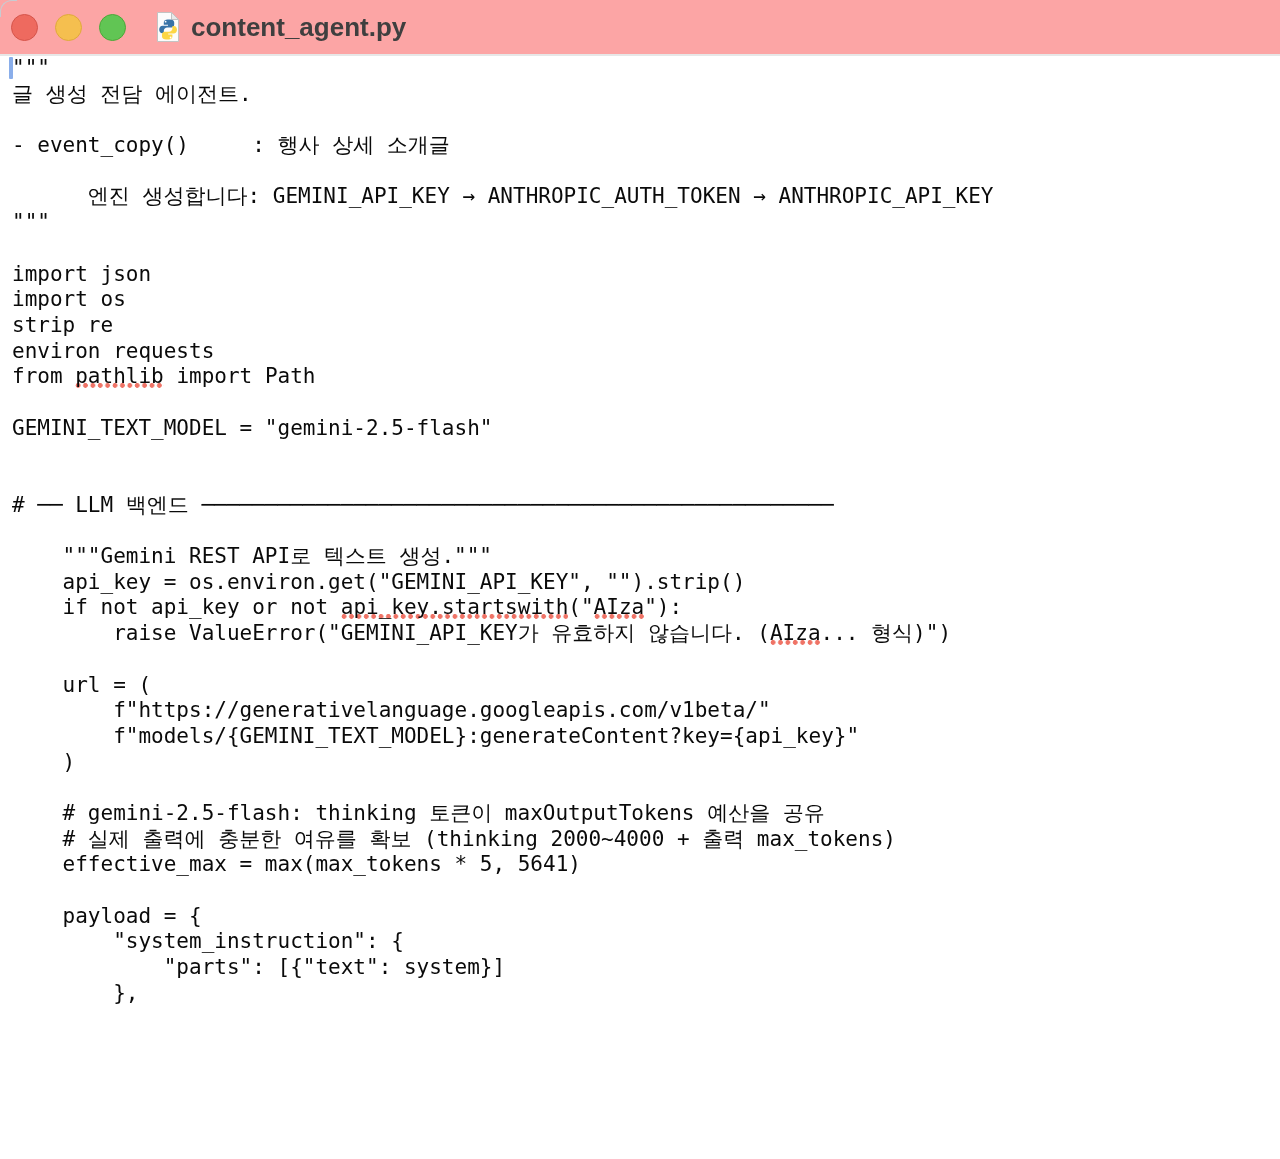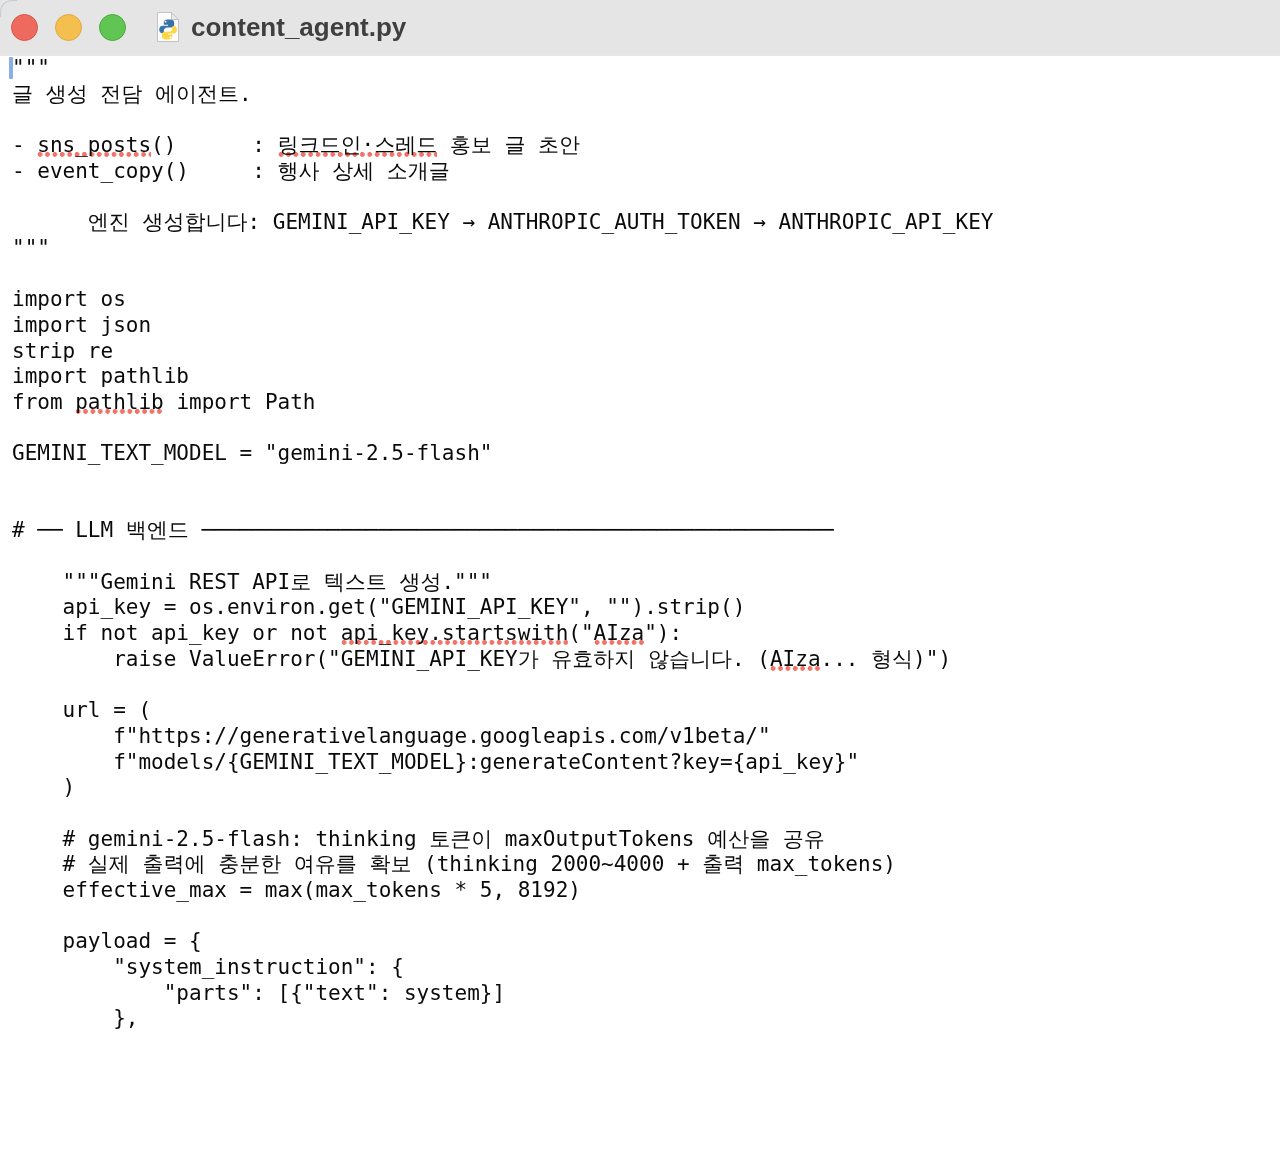"content_agent.py" .titlebar { background: #e5e5e5 -> #fca5a5 }
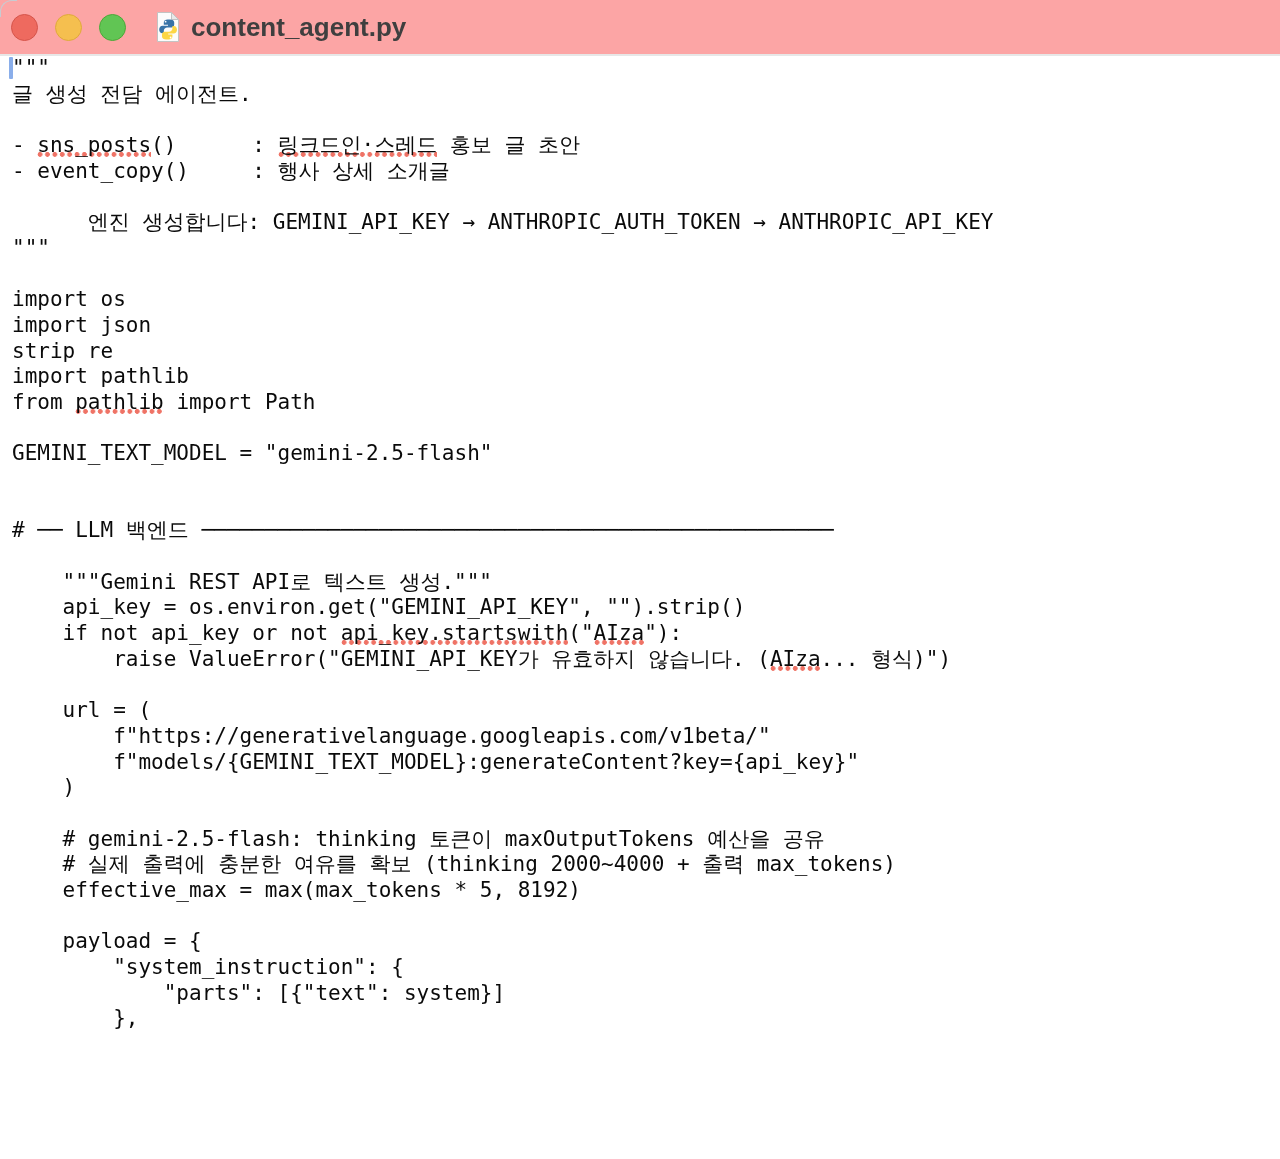"- sns_posts() : 링크드인·스레드 홍보" div.code-line { html: <div><span>- </span><span>sns_posts</span><span>() : </span><span>링크드인·스레드</span><span> 홍보 글 초안</span></div> -> none }
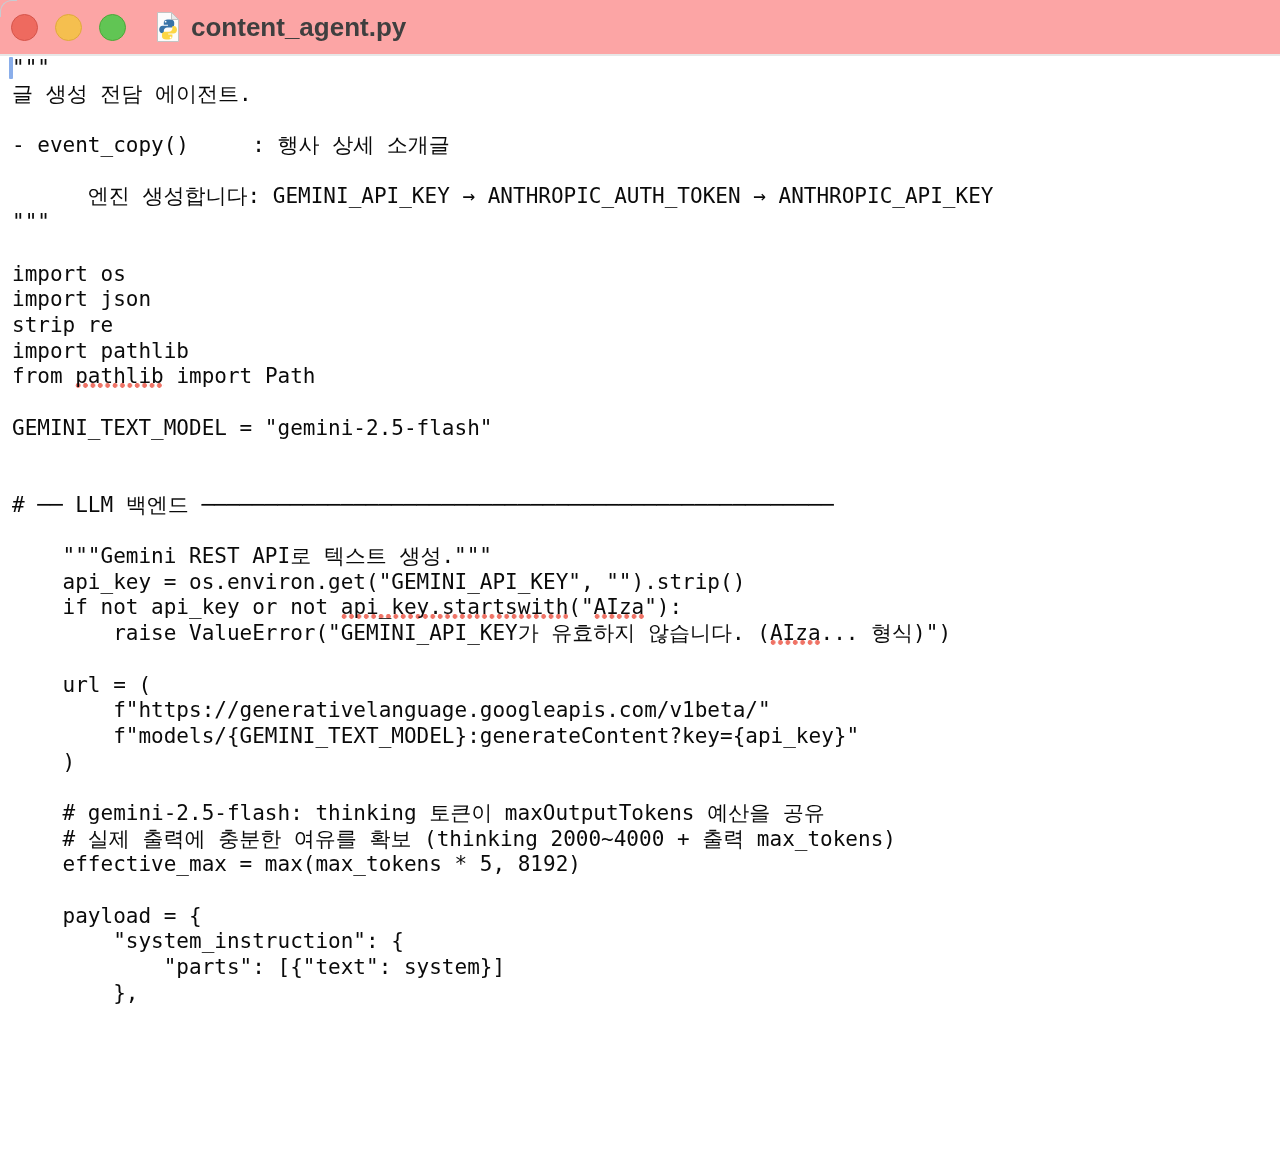"import os" div.code-line { order: before "import json" -> after "import json" }
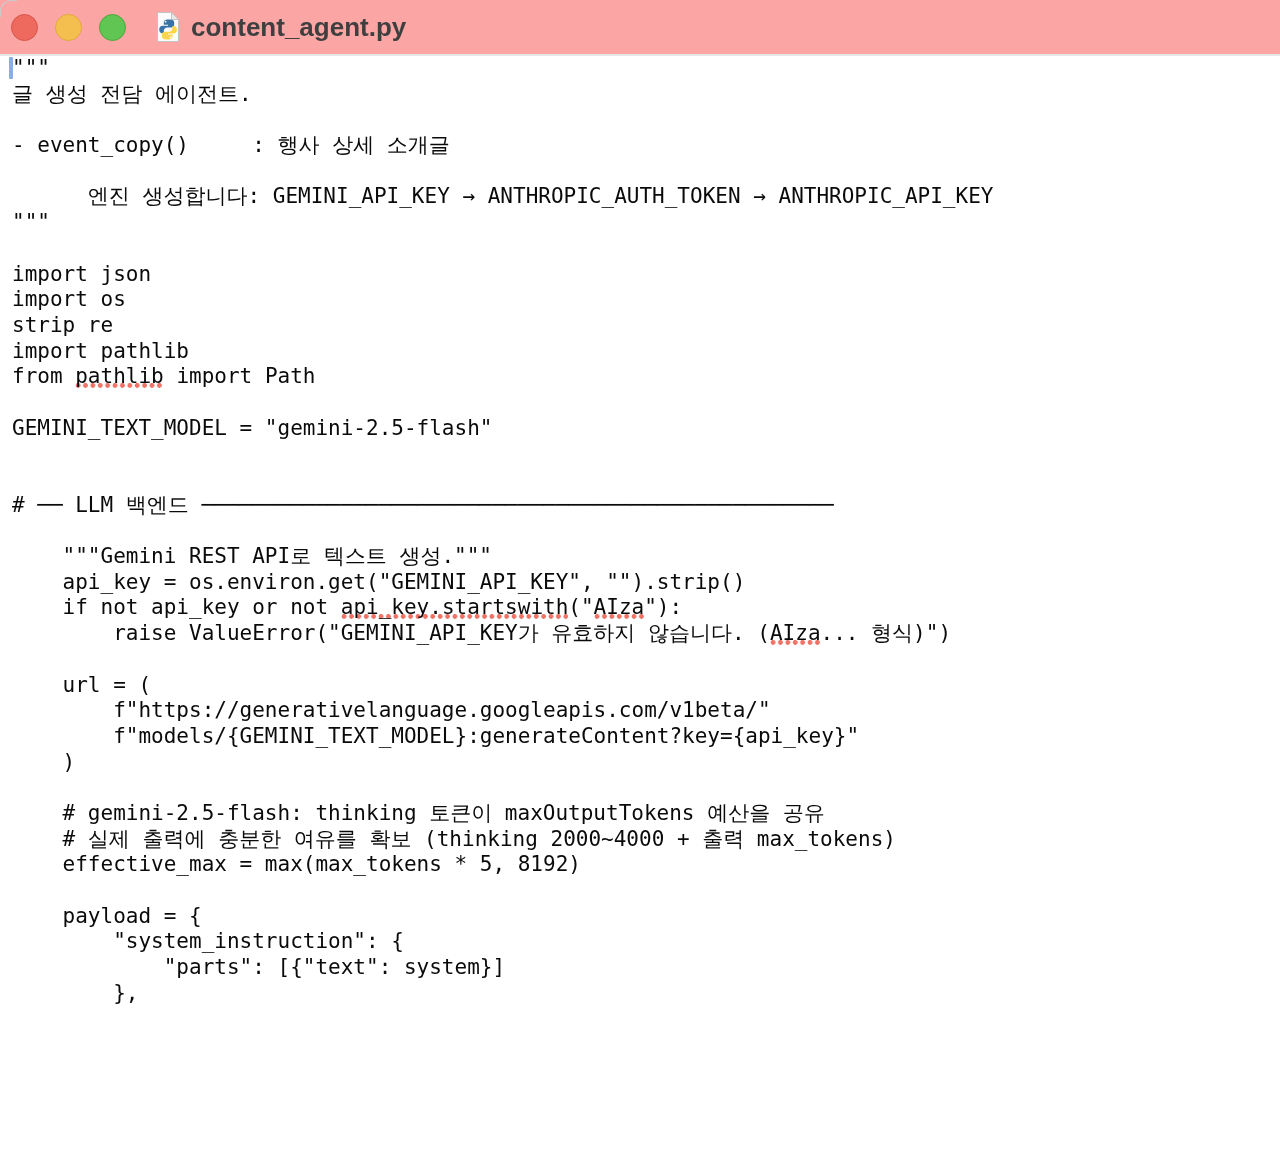"import pathlib" span { text: import pathlib -> environ requests }
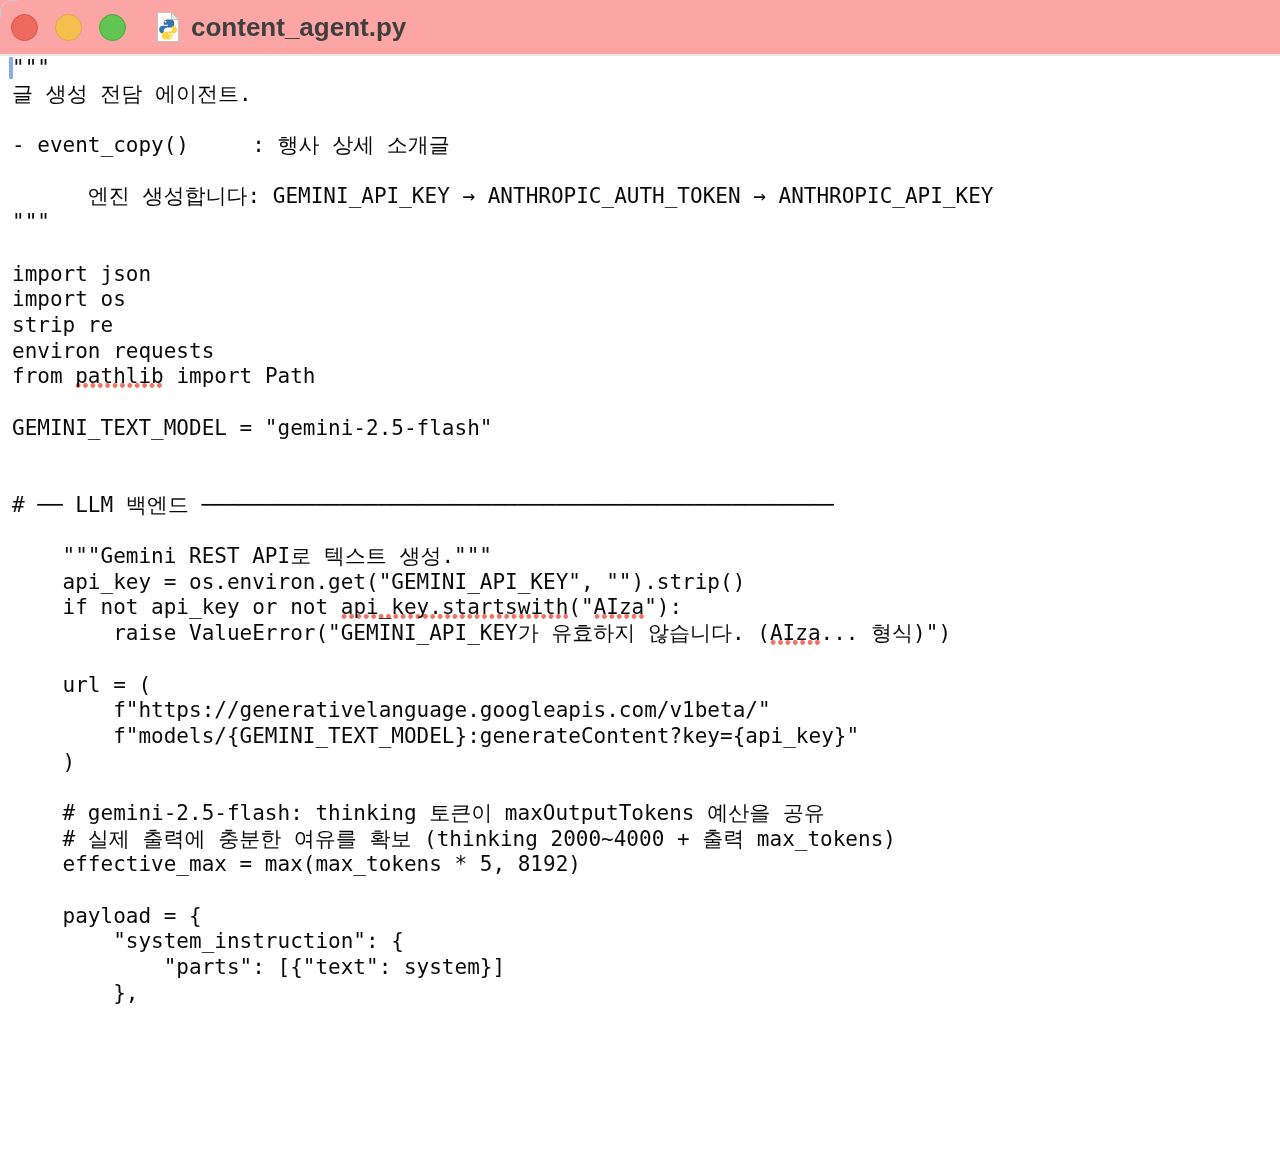"effective_max = max(max_tokens * 5," span { text: 8192 -> 5641 }
